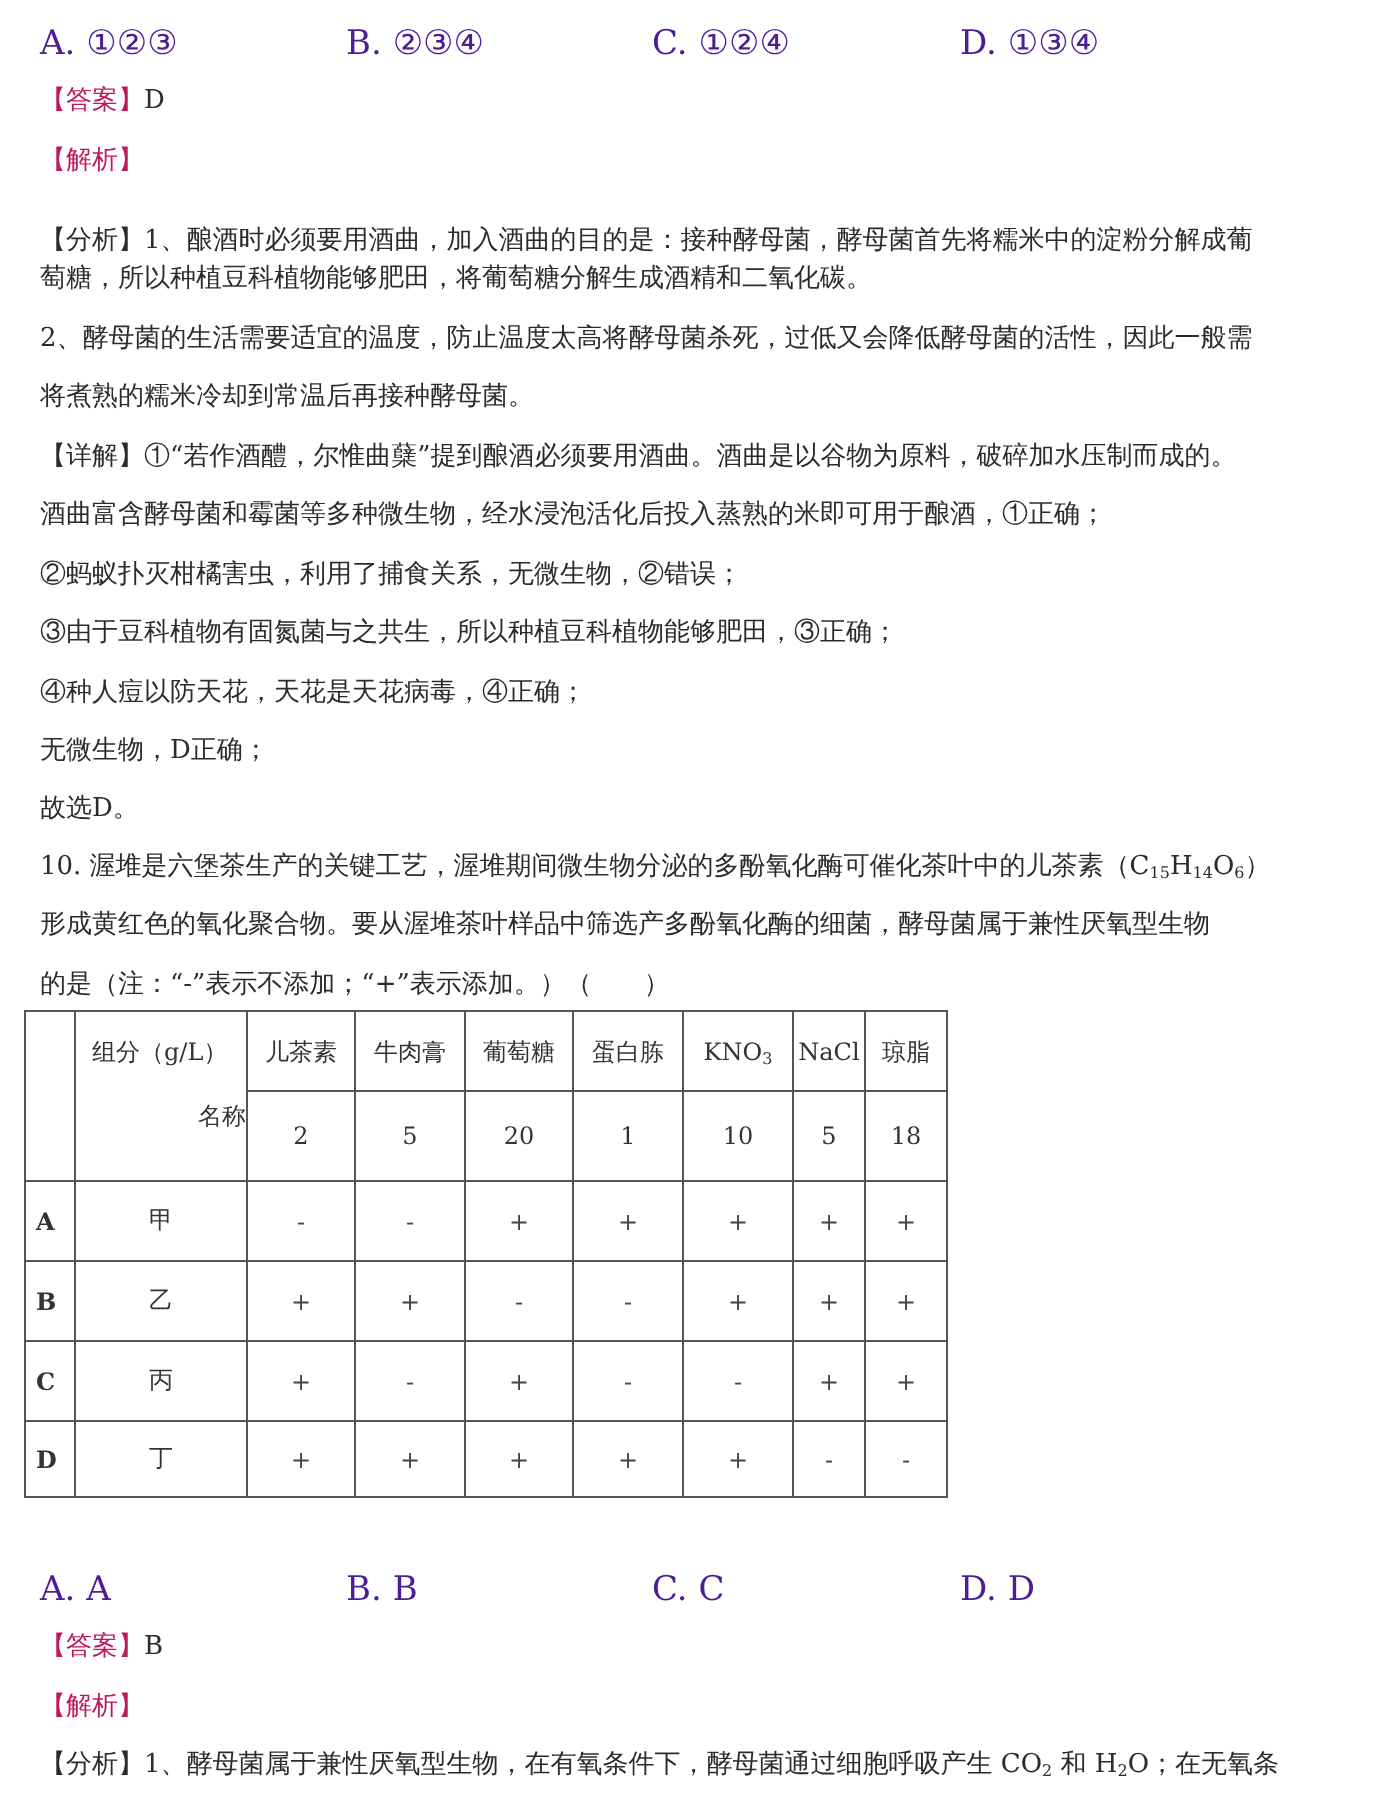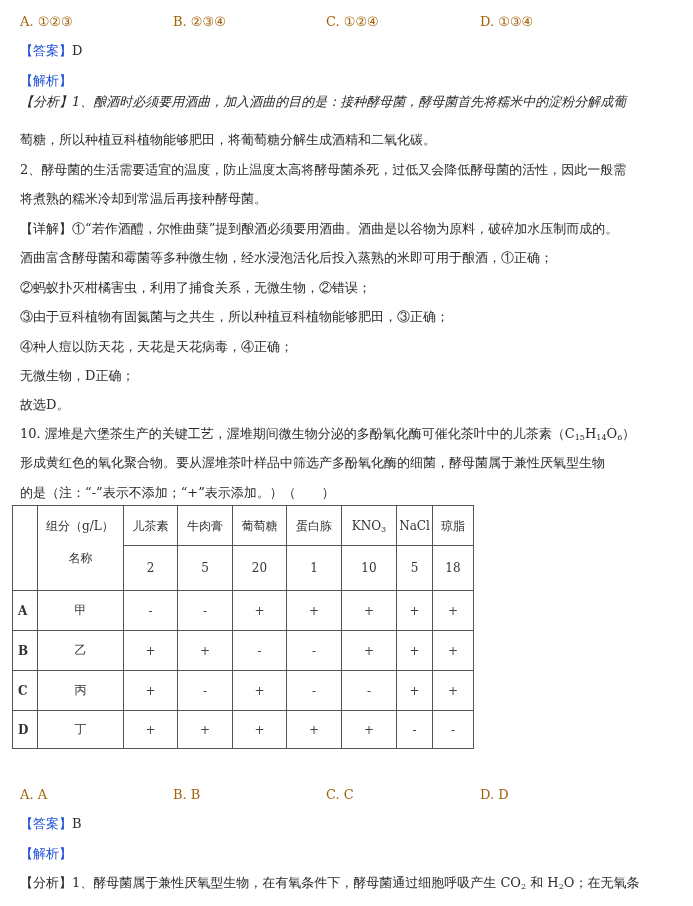"A. ①②③" .opt { color: #a16207 -> #4c1d95; font-size: 13px -> 17px }
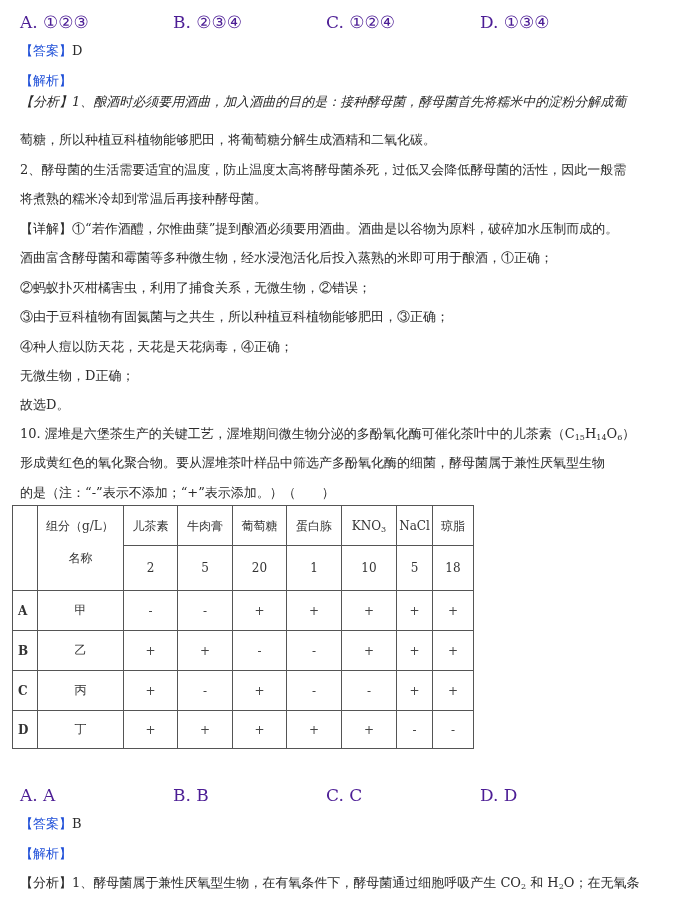"【答案】" .tag { color: #1d4ed8 -> #be185d }
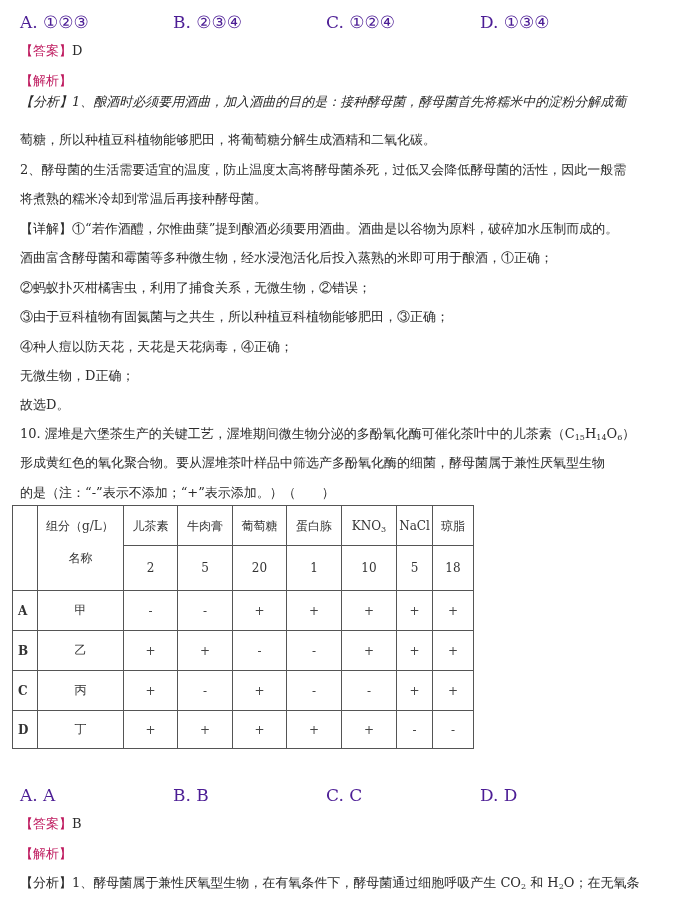"【分析】1、酿酒时必须要用酒曲，加入酒曲的目的是：接种酵母菌，酵母菌首先将糯米中" div.line { font-style: italic -> none; top: 93px -> 112px }
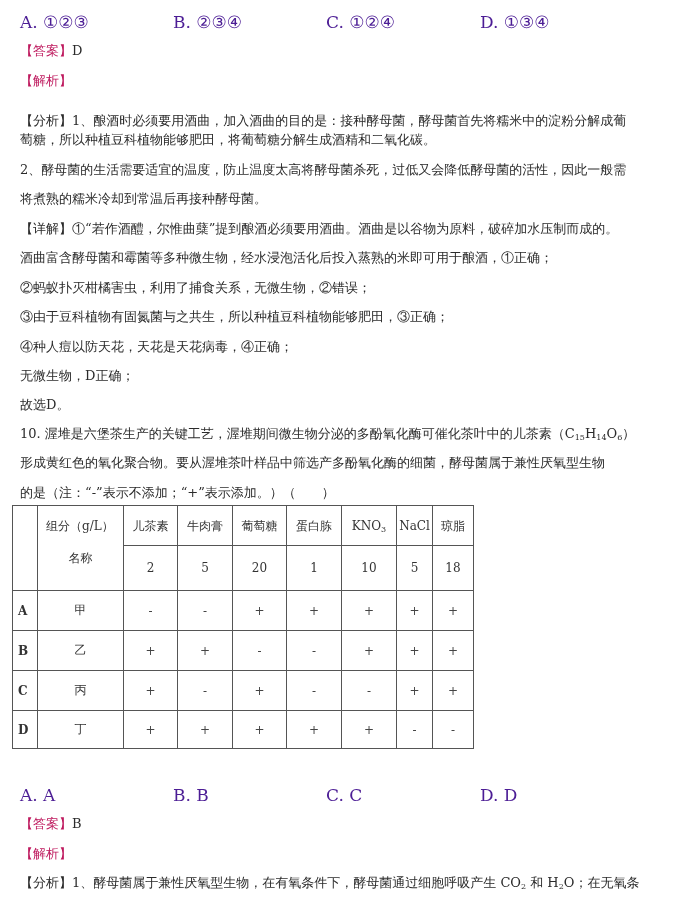"名称" .name-hdr .bot { text-align: center -> right }
